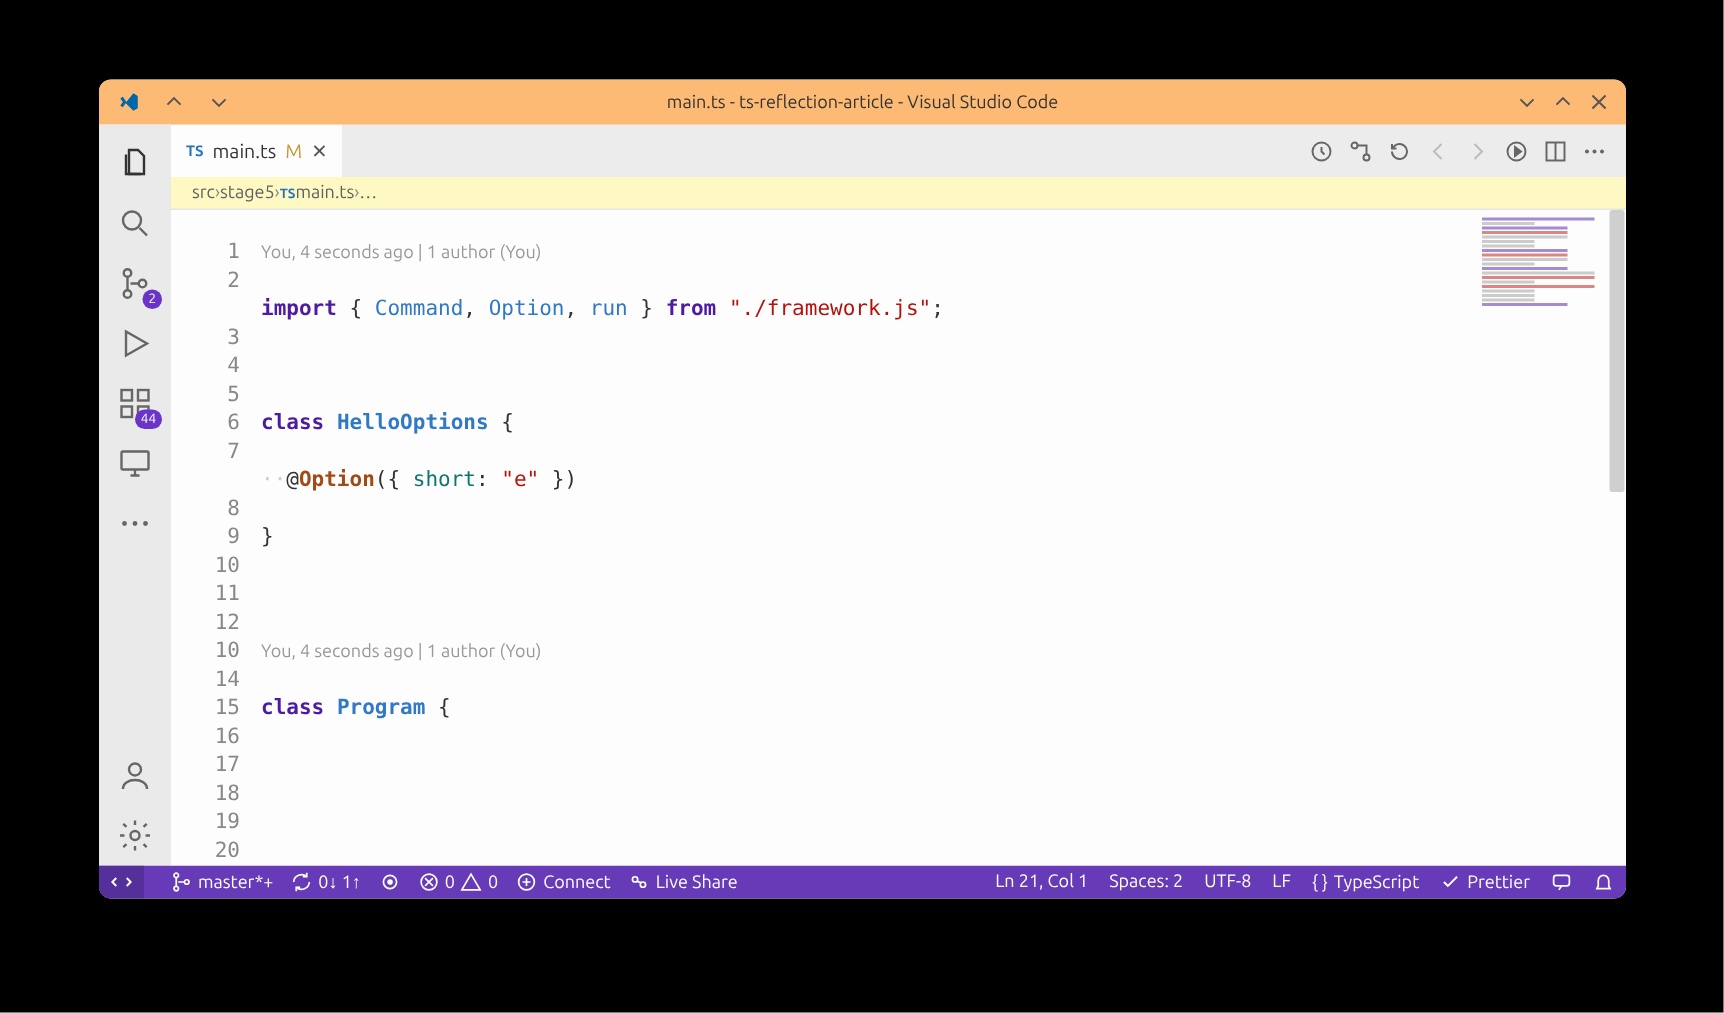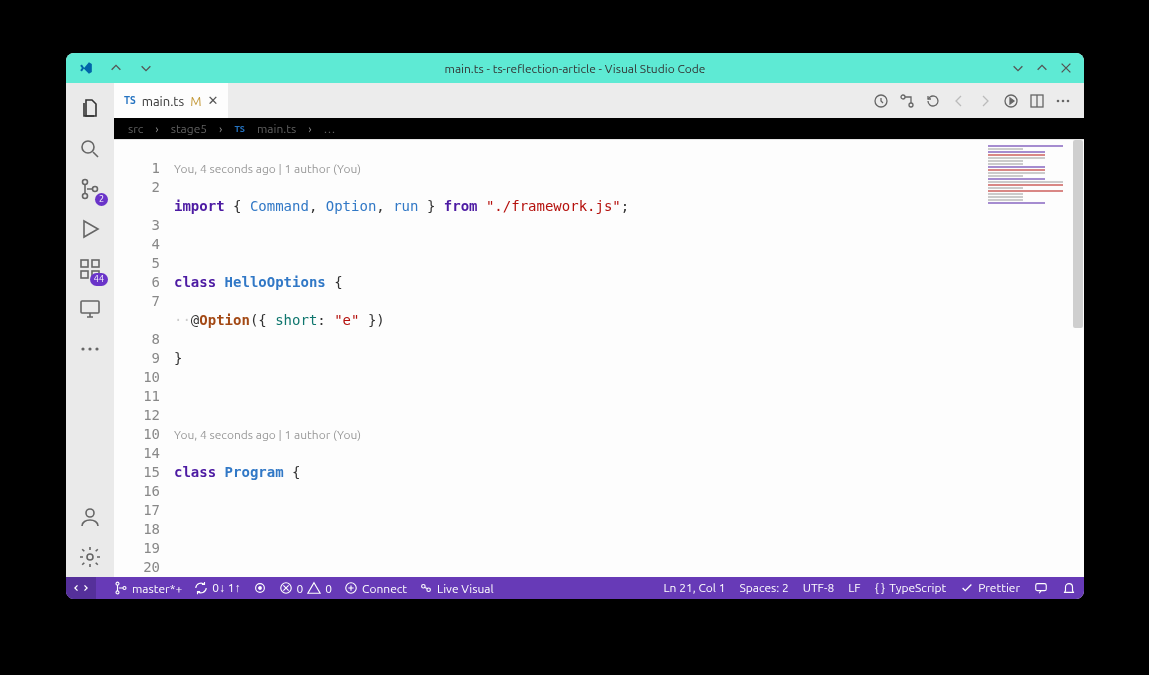"main.ts - ts-reflection-article - Visual" .titlebar { background: #5eead4 -> #fdba74 }
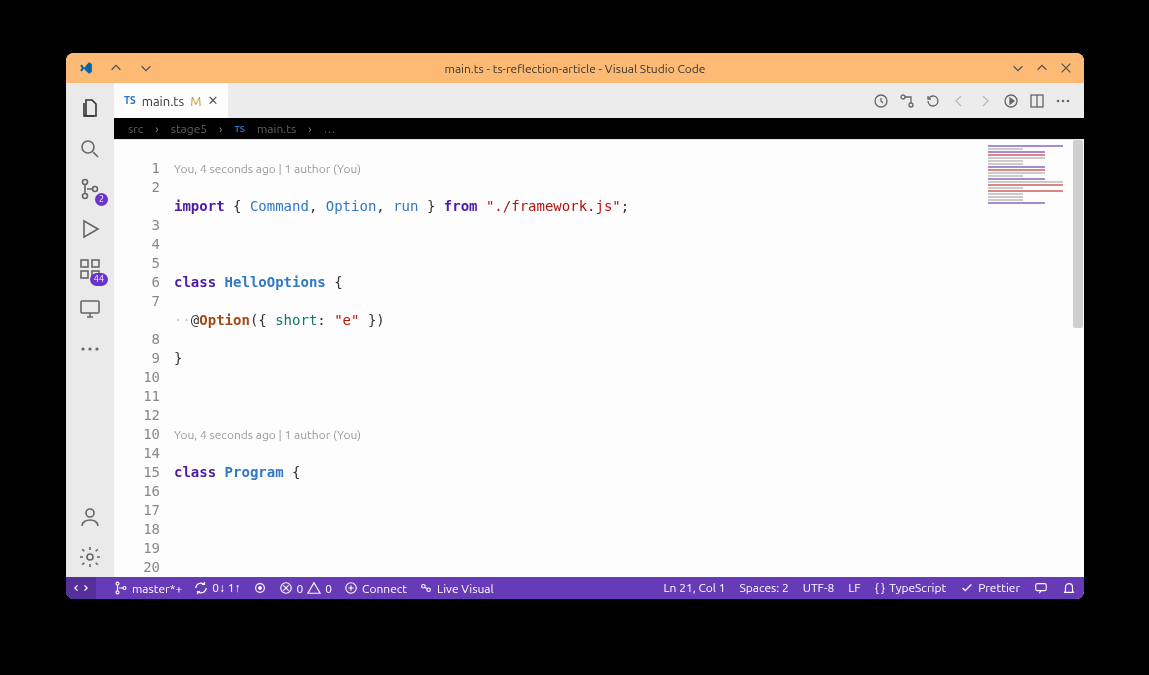"src" .breadcrumbs { background: #000000 -> #fef9c3; gap: 12px -> 0 }
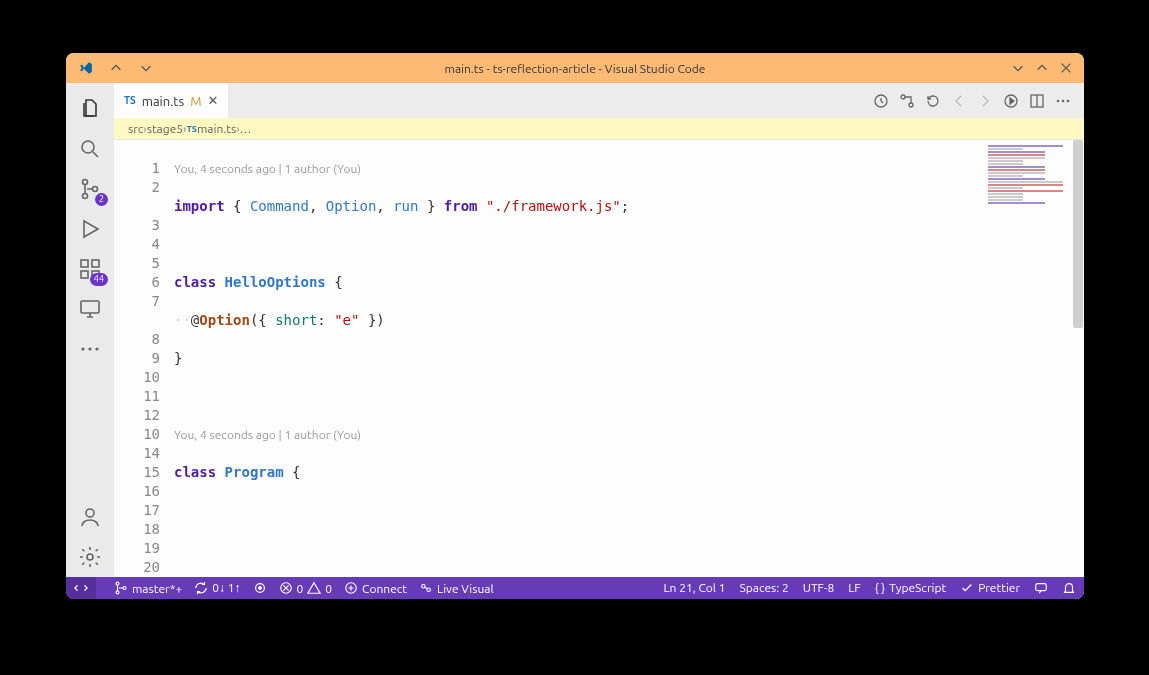"Live Visual" span { text: Visual -> Share }
